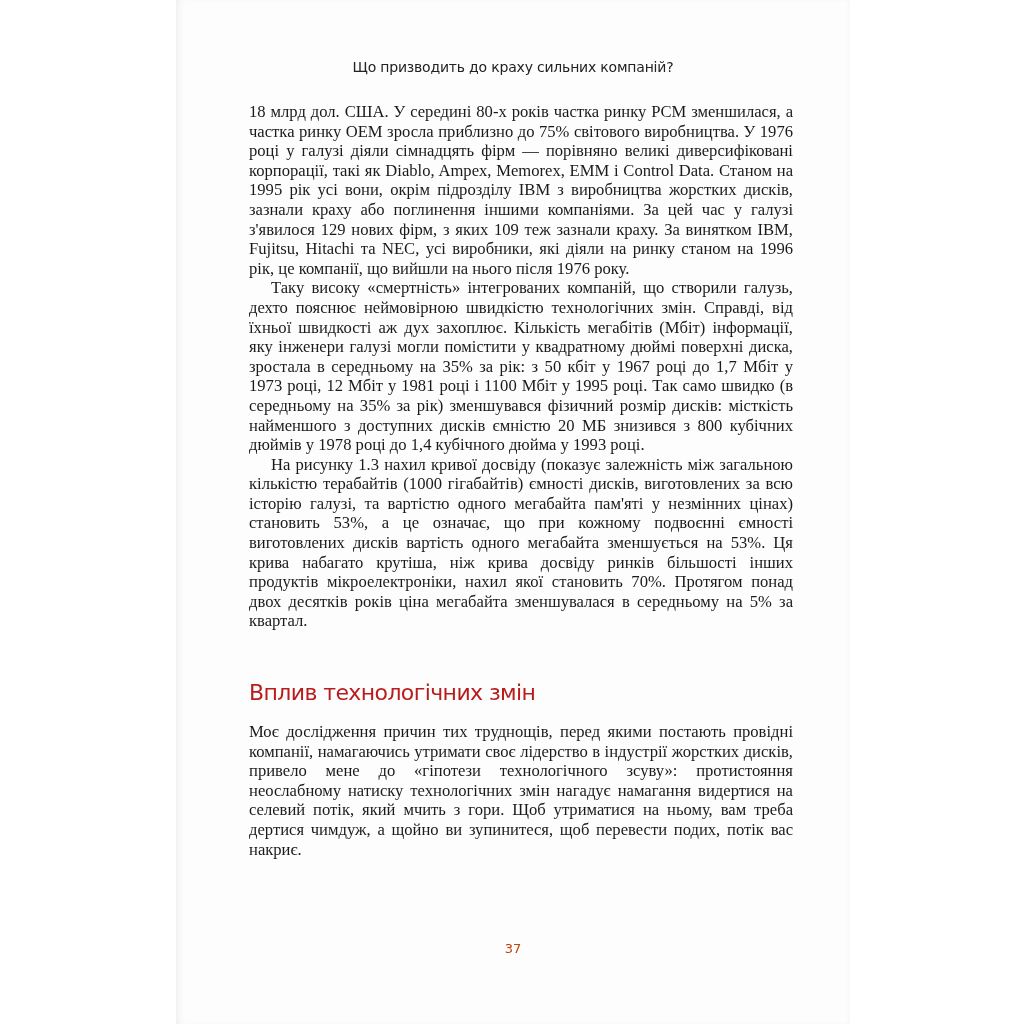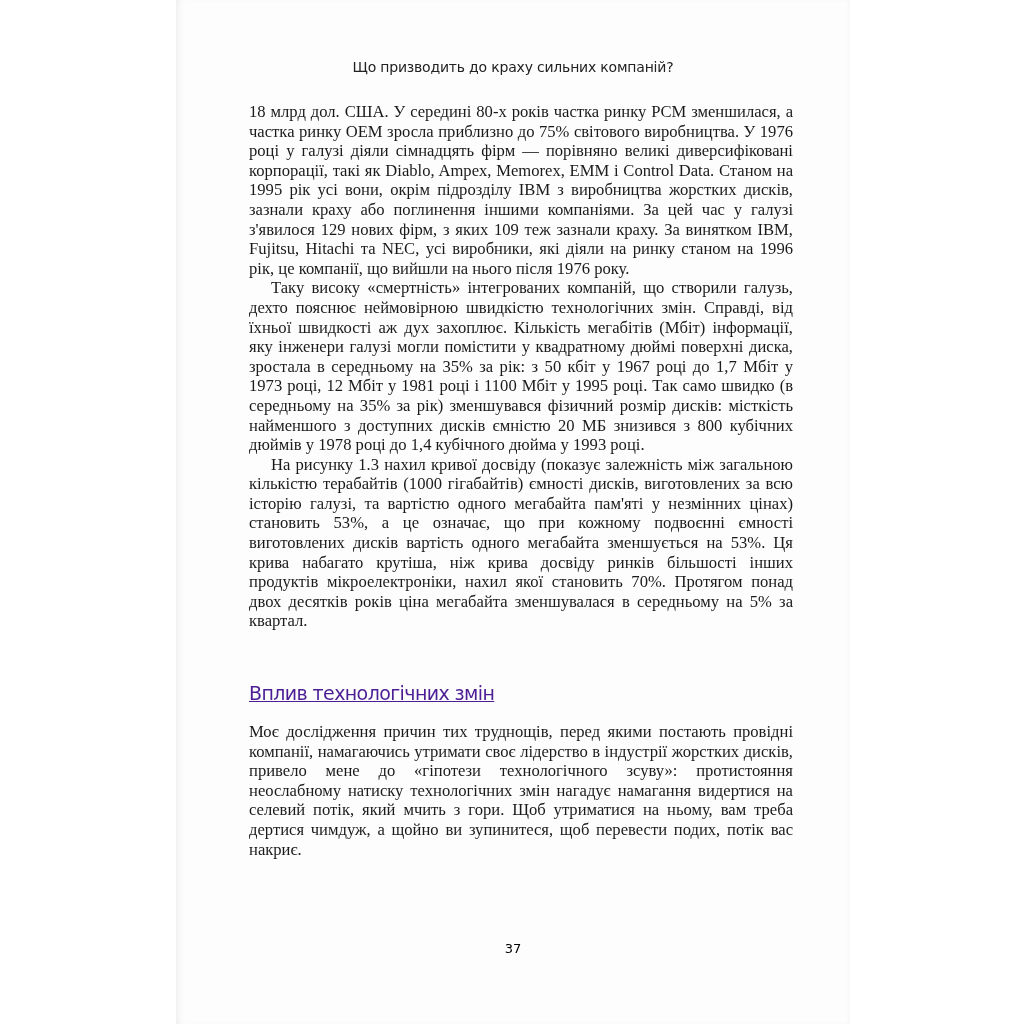"Вплив технологічних змін" .section-heading { color: #4c1d95 -> #b91c1c; font-size: 19px -> 22px; text-decoration: underline -> none }
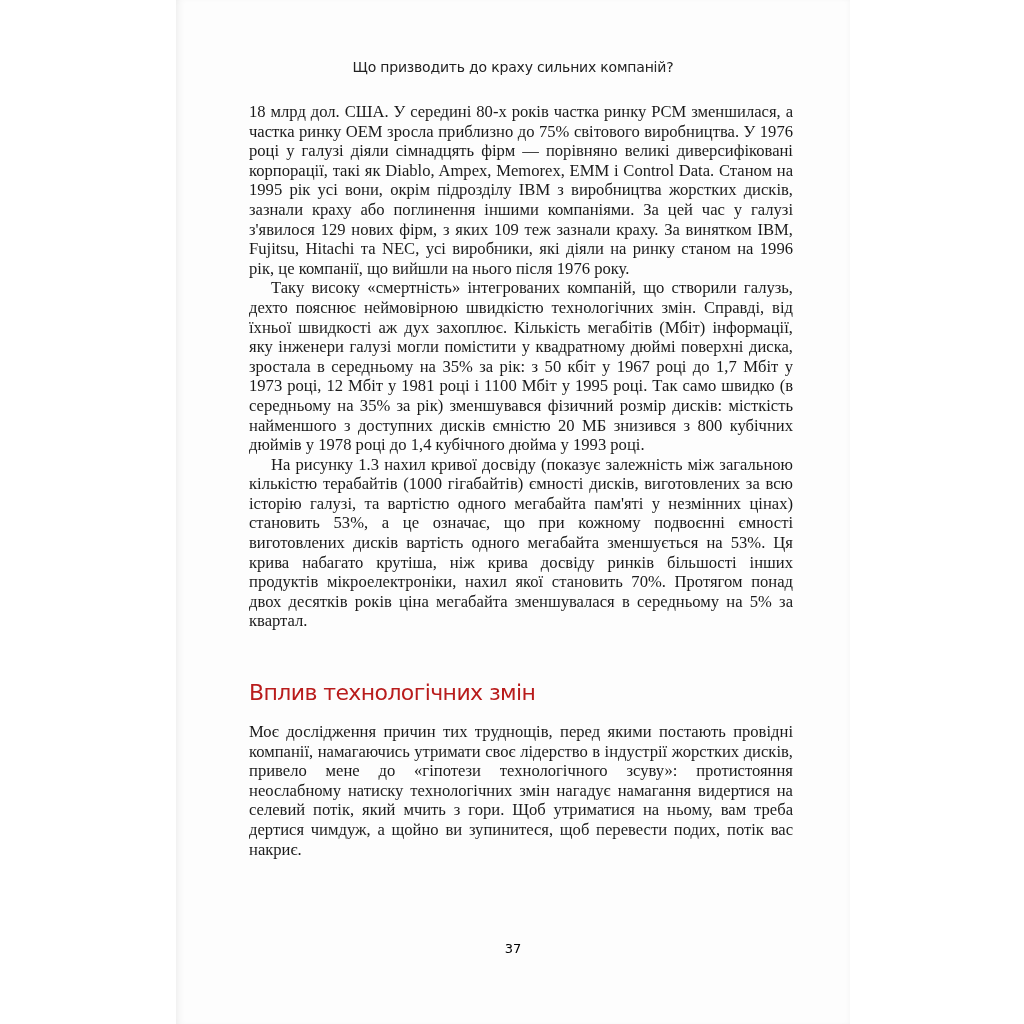"37" .page-number { color: #000000 -> #c2410c }
